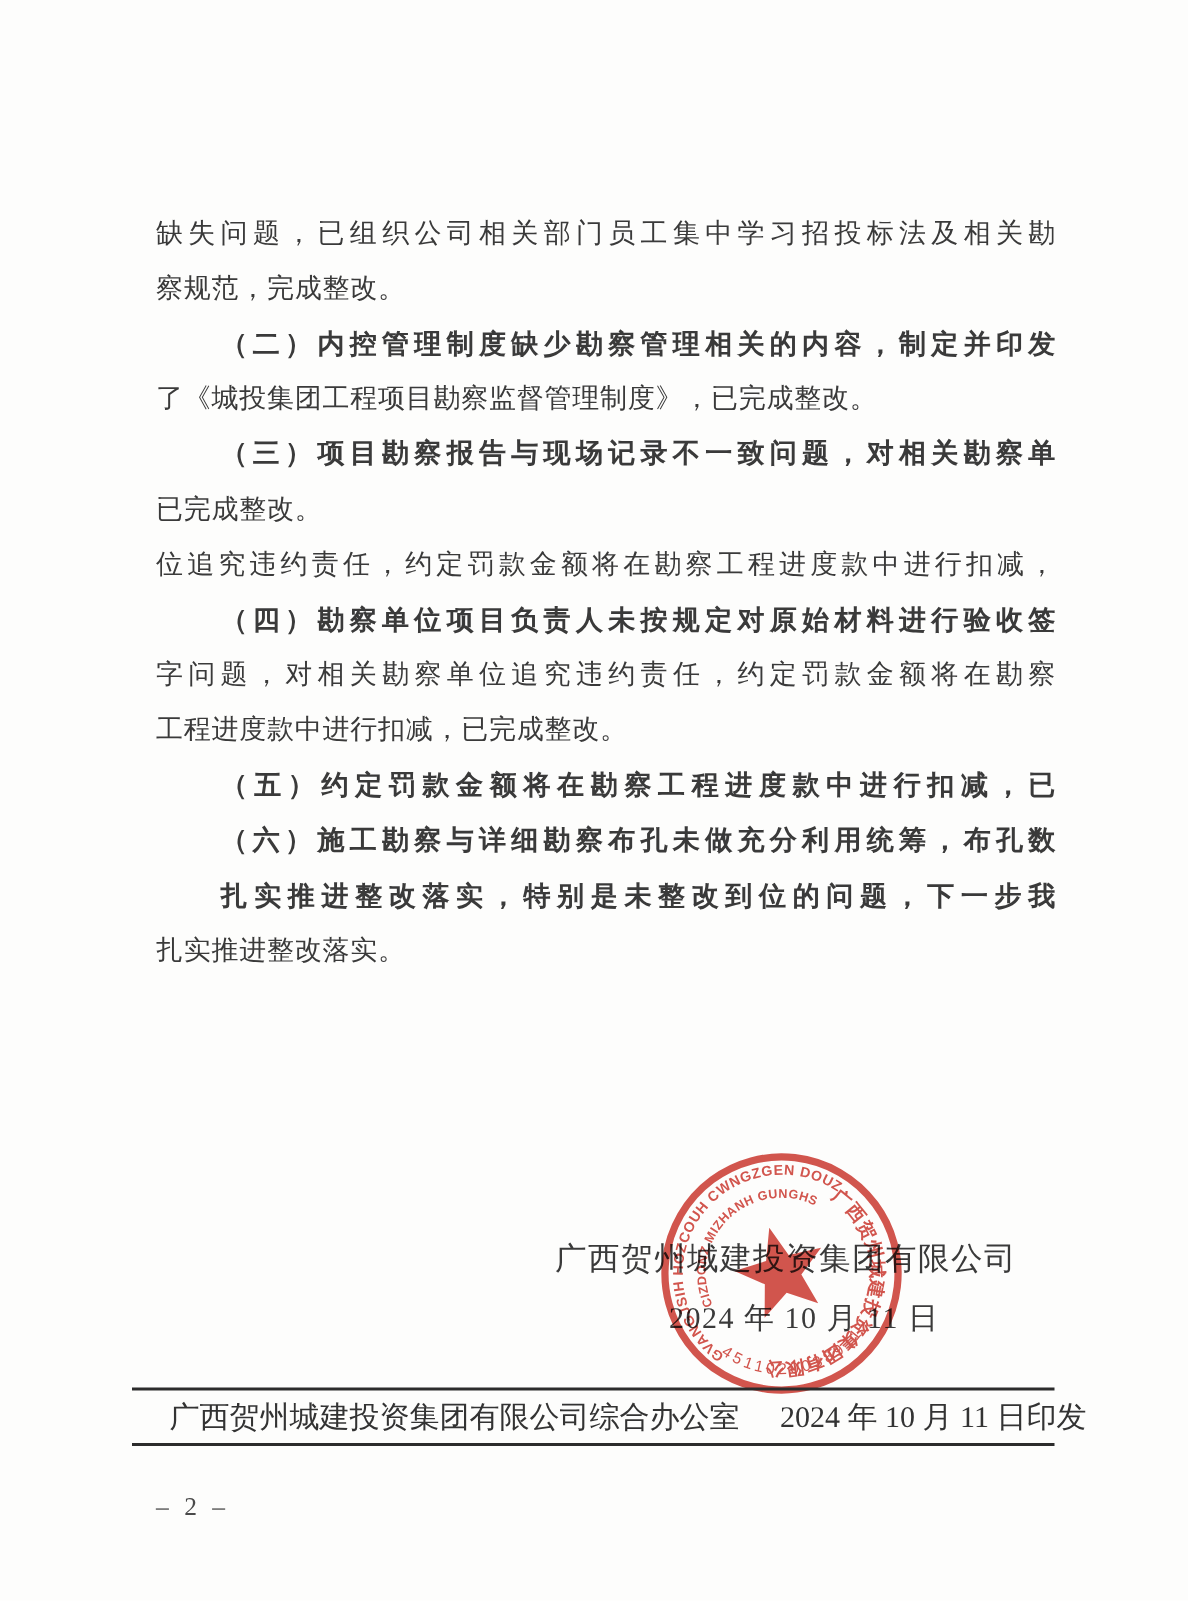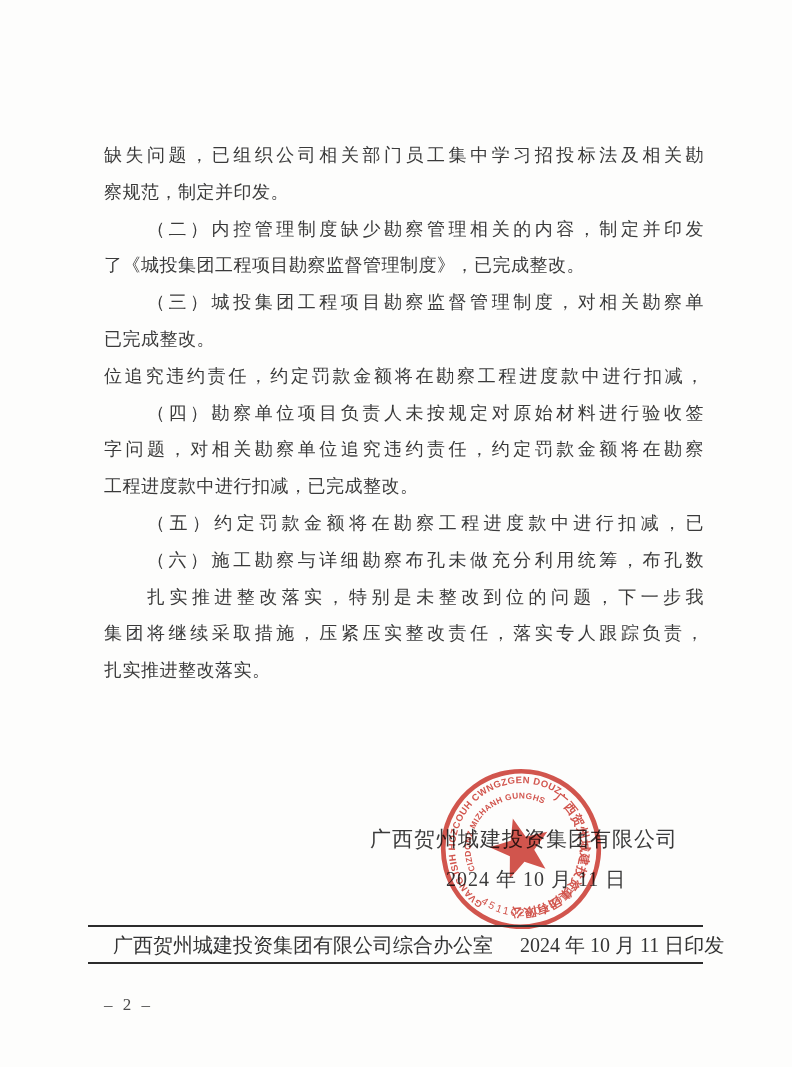"察规范，制定并印发。" div.bodyline { text: 制定并印发 -> 完成整改 }
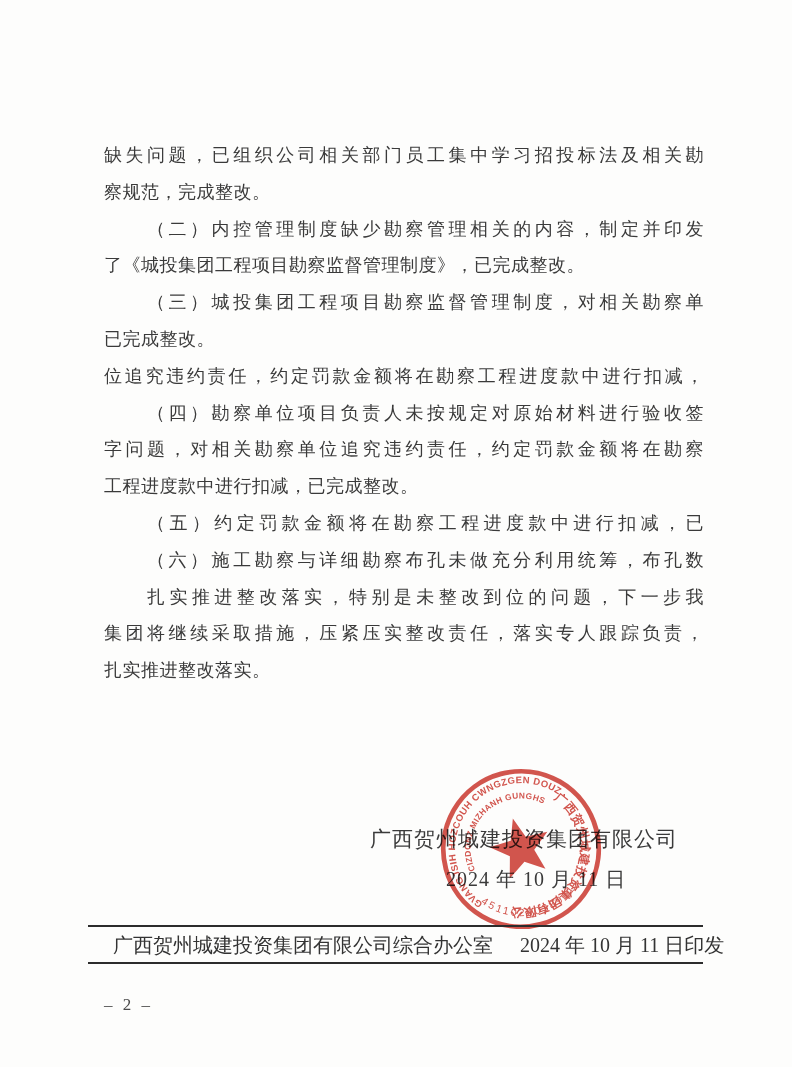"（二）内控管理制度缺少勘察管理相关的内容，制定并印发" .bodyline.indent { font-weight: none -> bold }
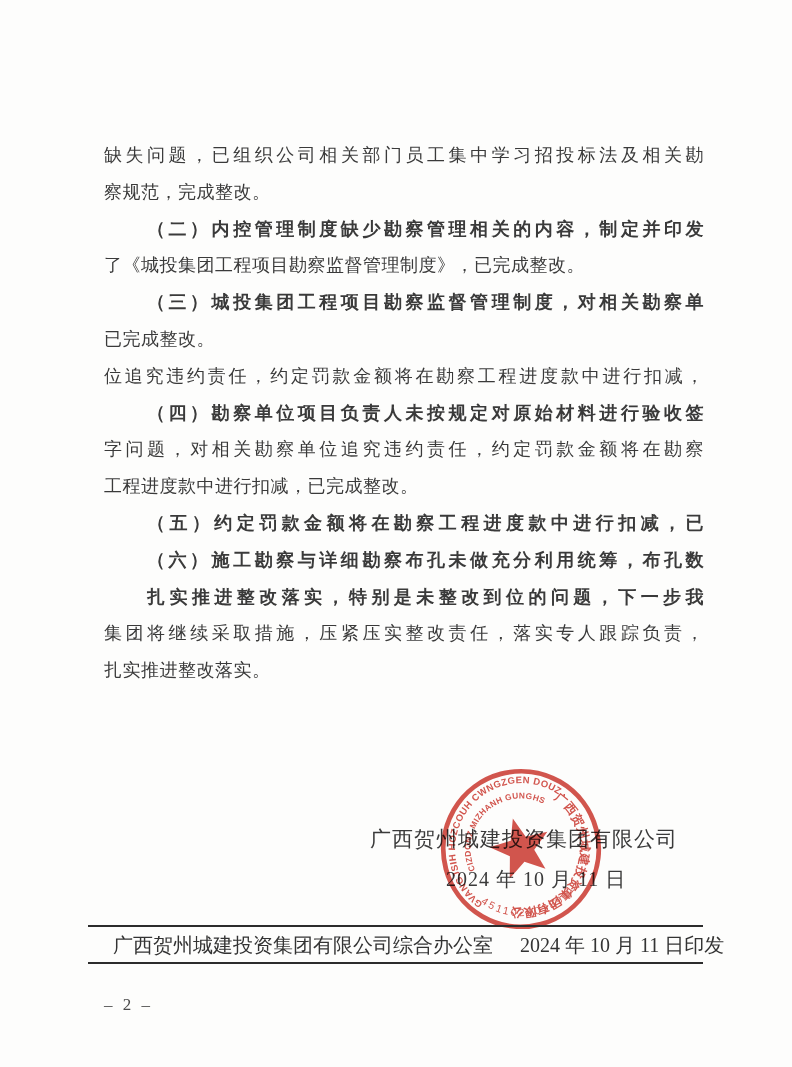"（三）城投集团工程项目勘察监督管理制度，对相关勘察单" div.bodyline { text: 城投集团工程项目勘察监督管理制度 -> 项目勘察报告与现场记录不一致问题 }
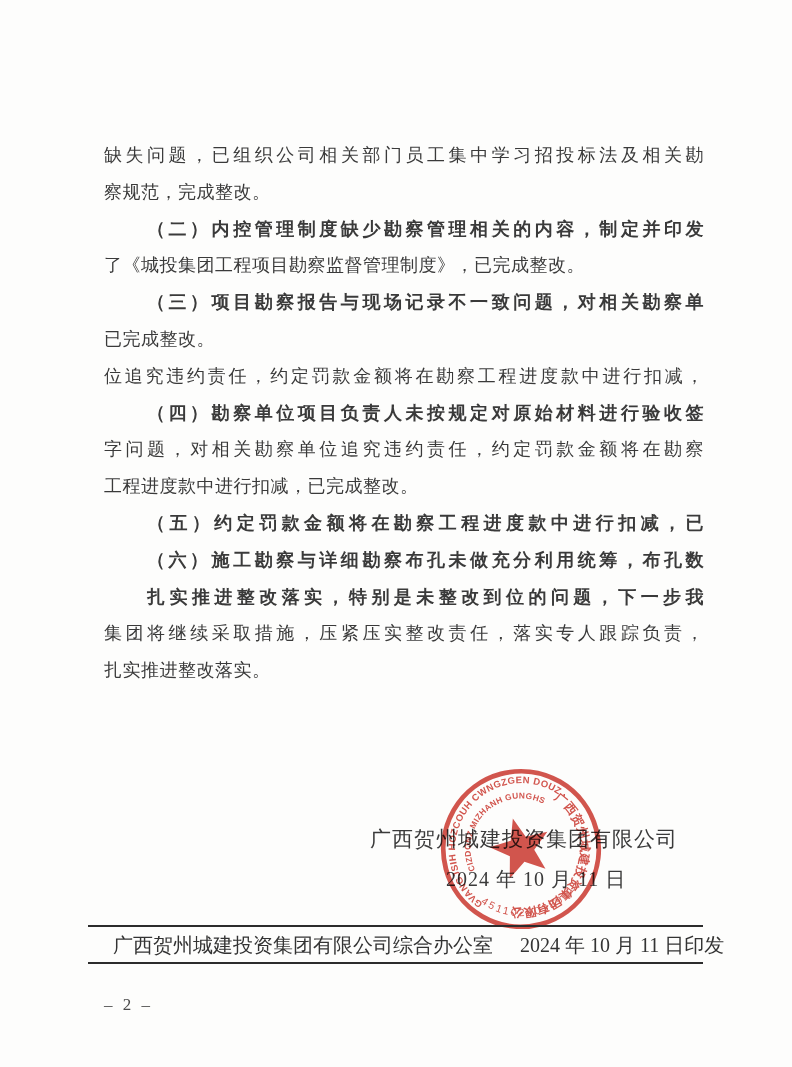"集团将继续采取措施，压紧压实整改责任，落实专人跟踪负责，" div.bodyline { html: <div>集团将继续采取措施，压紧压实整改责任，落实专人跟踪负责，</div> -> none }
